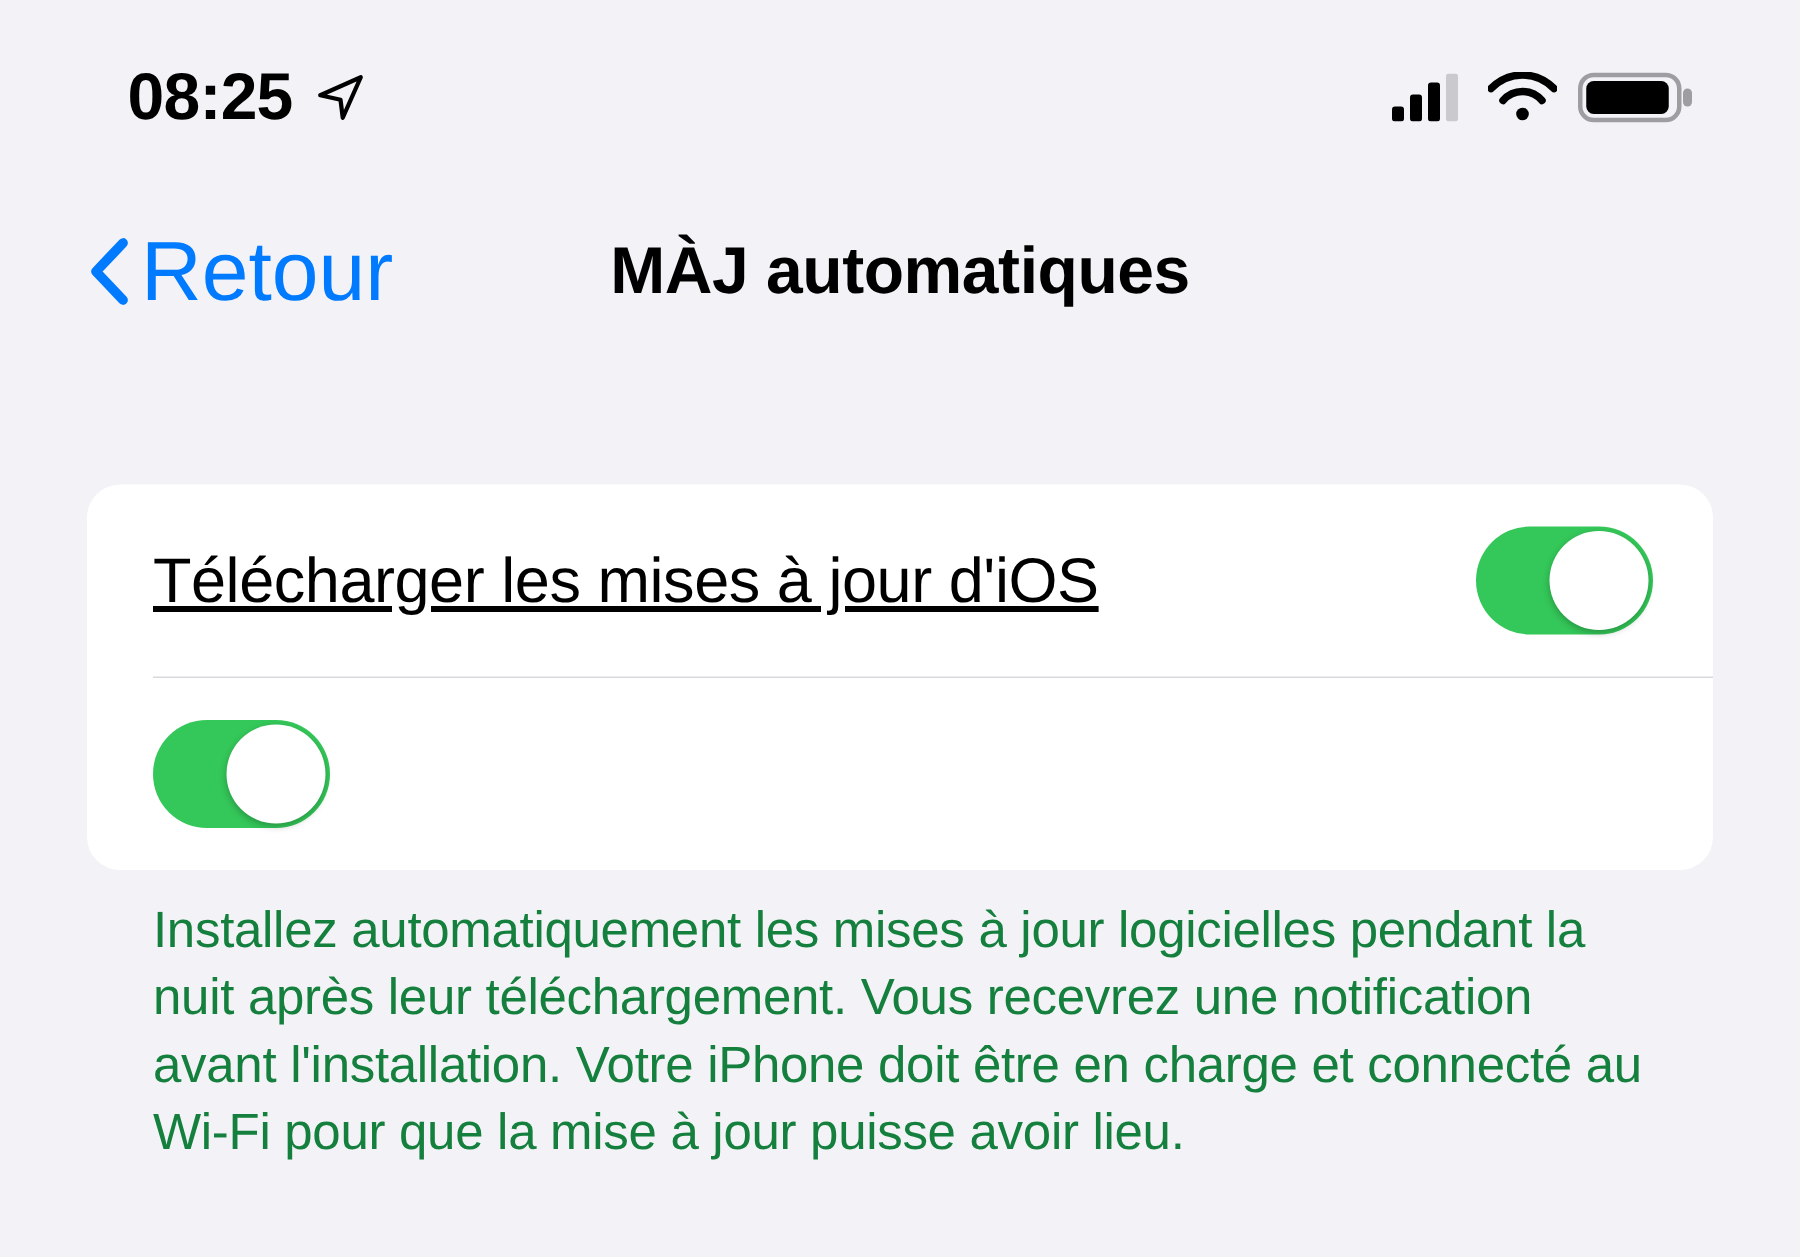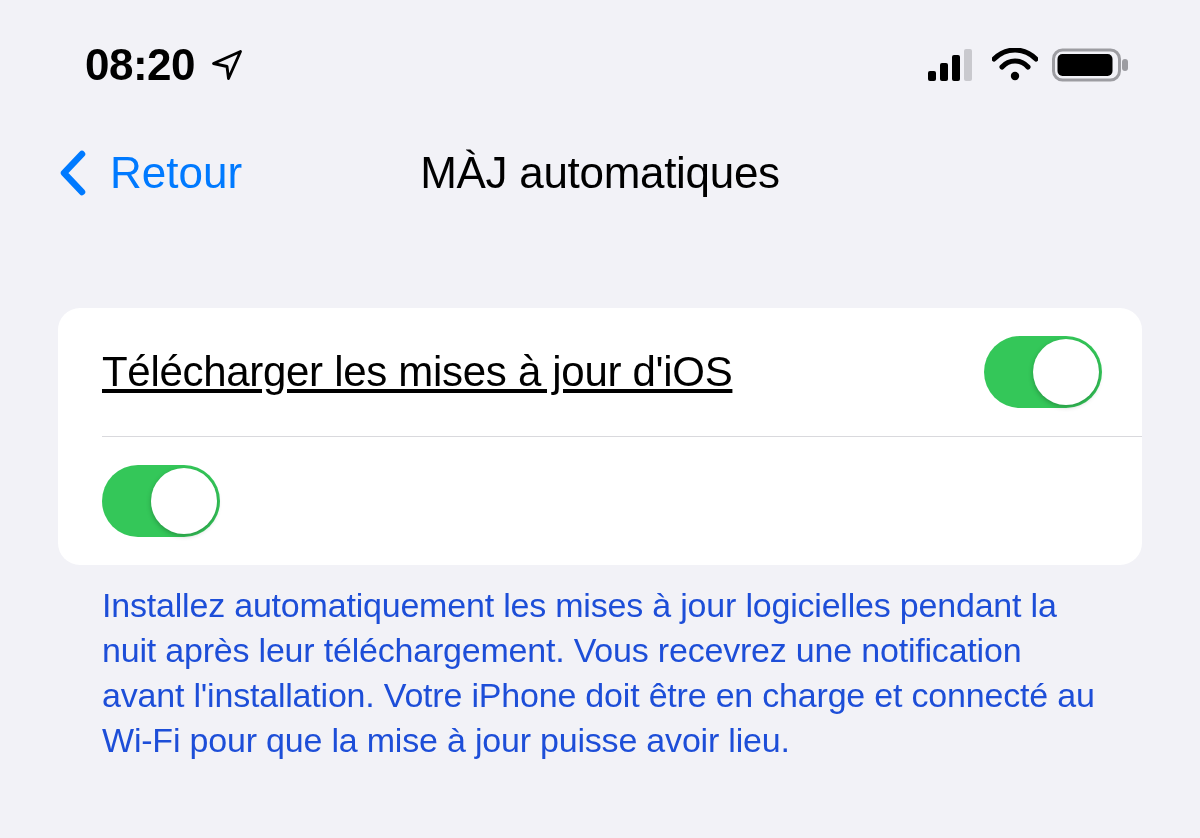"08:20" span { text: 08:20 -> 08:25 }
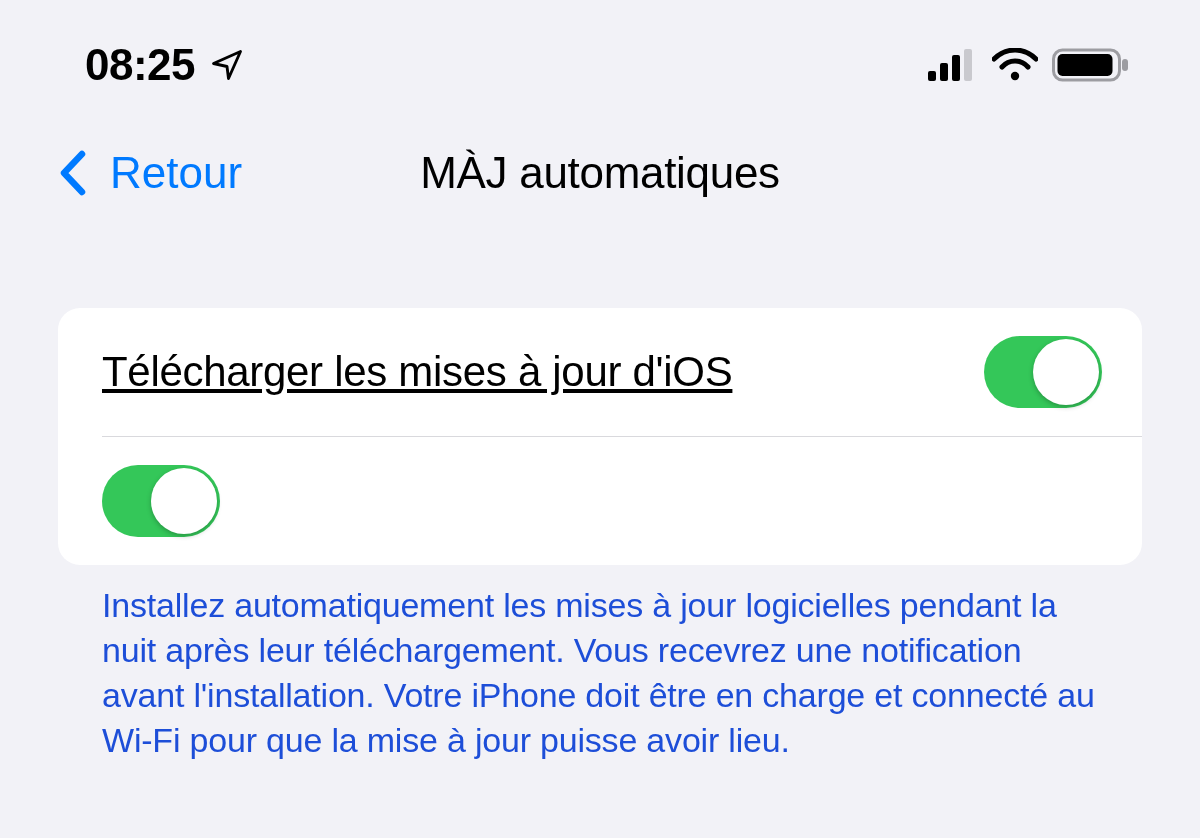"Retour" .back-button { font-size: 44px -> 56px; gap: 22px -> 6px }
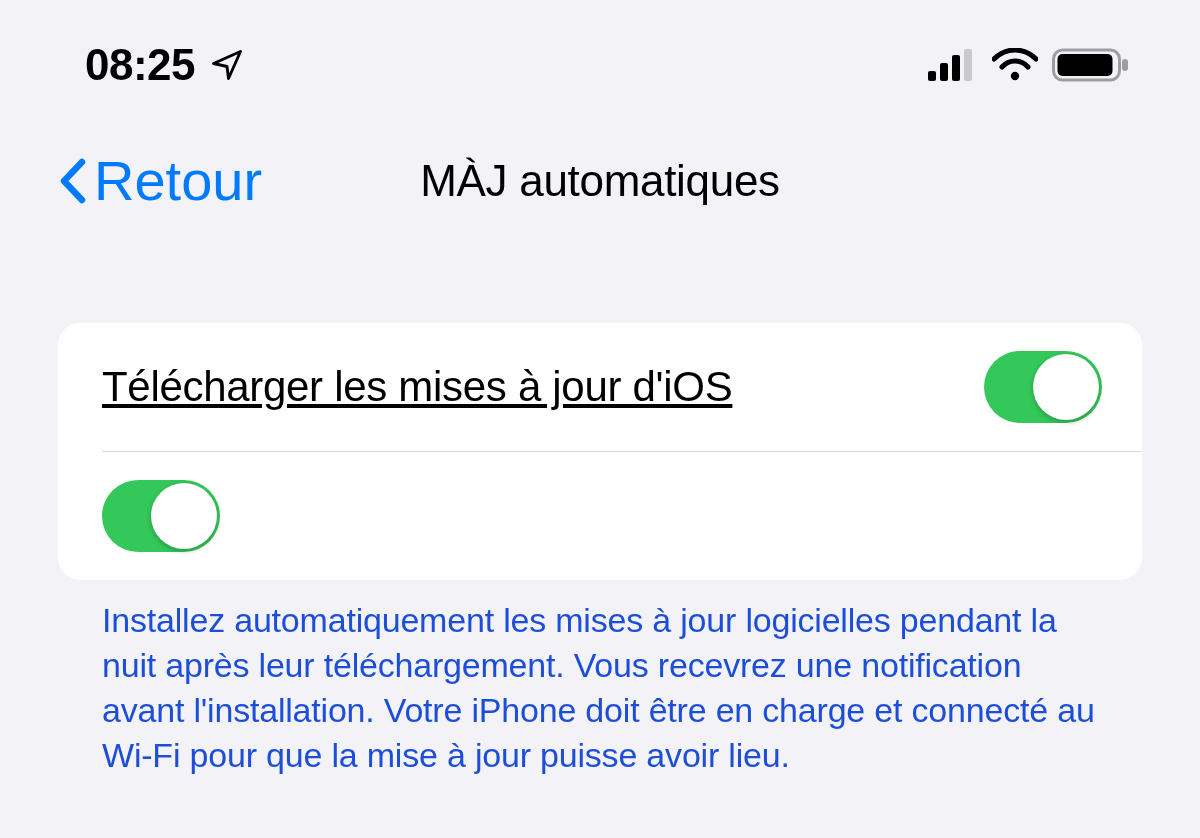"MÀJ automatiques" .nav-title { font-weight: 400 -> 700 }
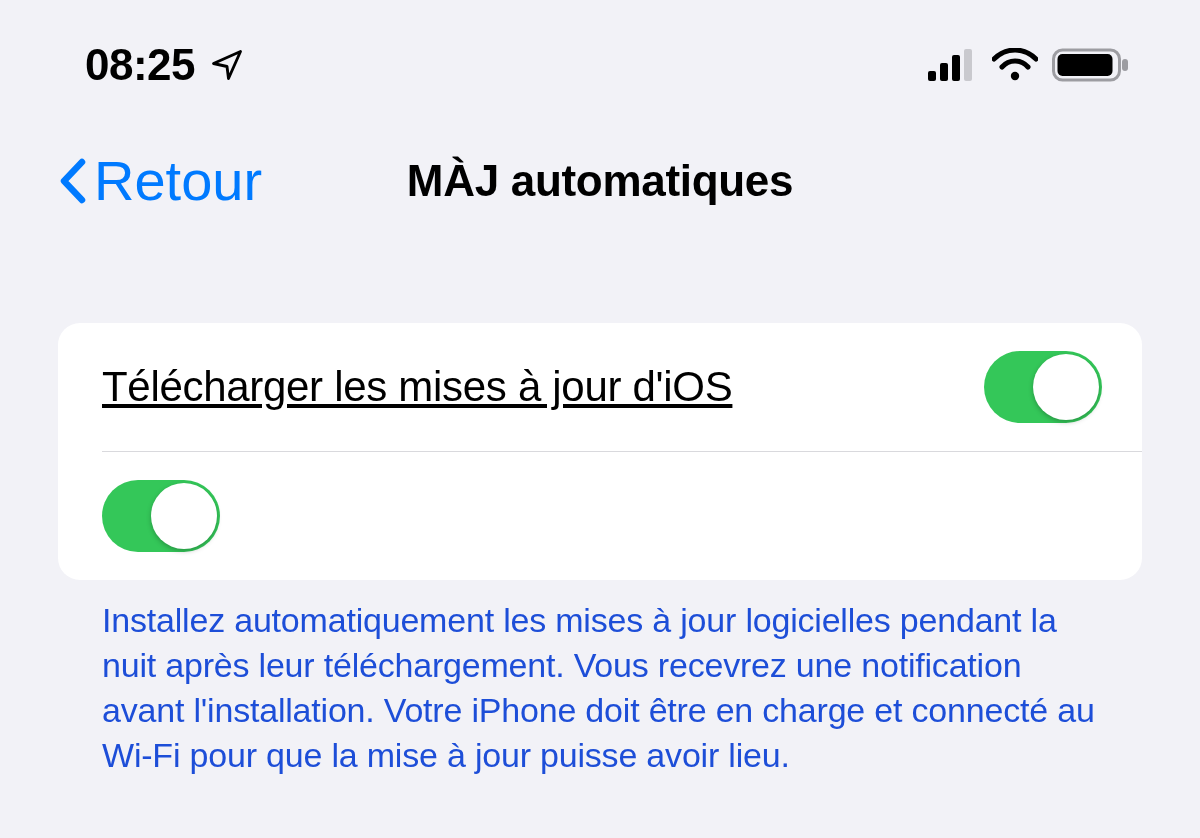"Installez automatiquement les mises à" .footer { color: #1d4ed8 -> #15803d }
